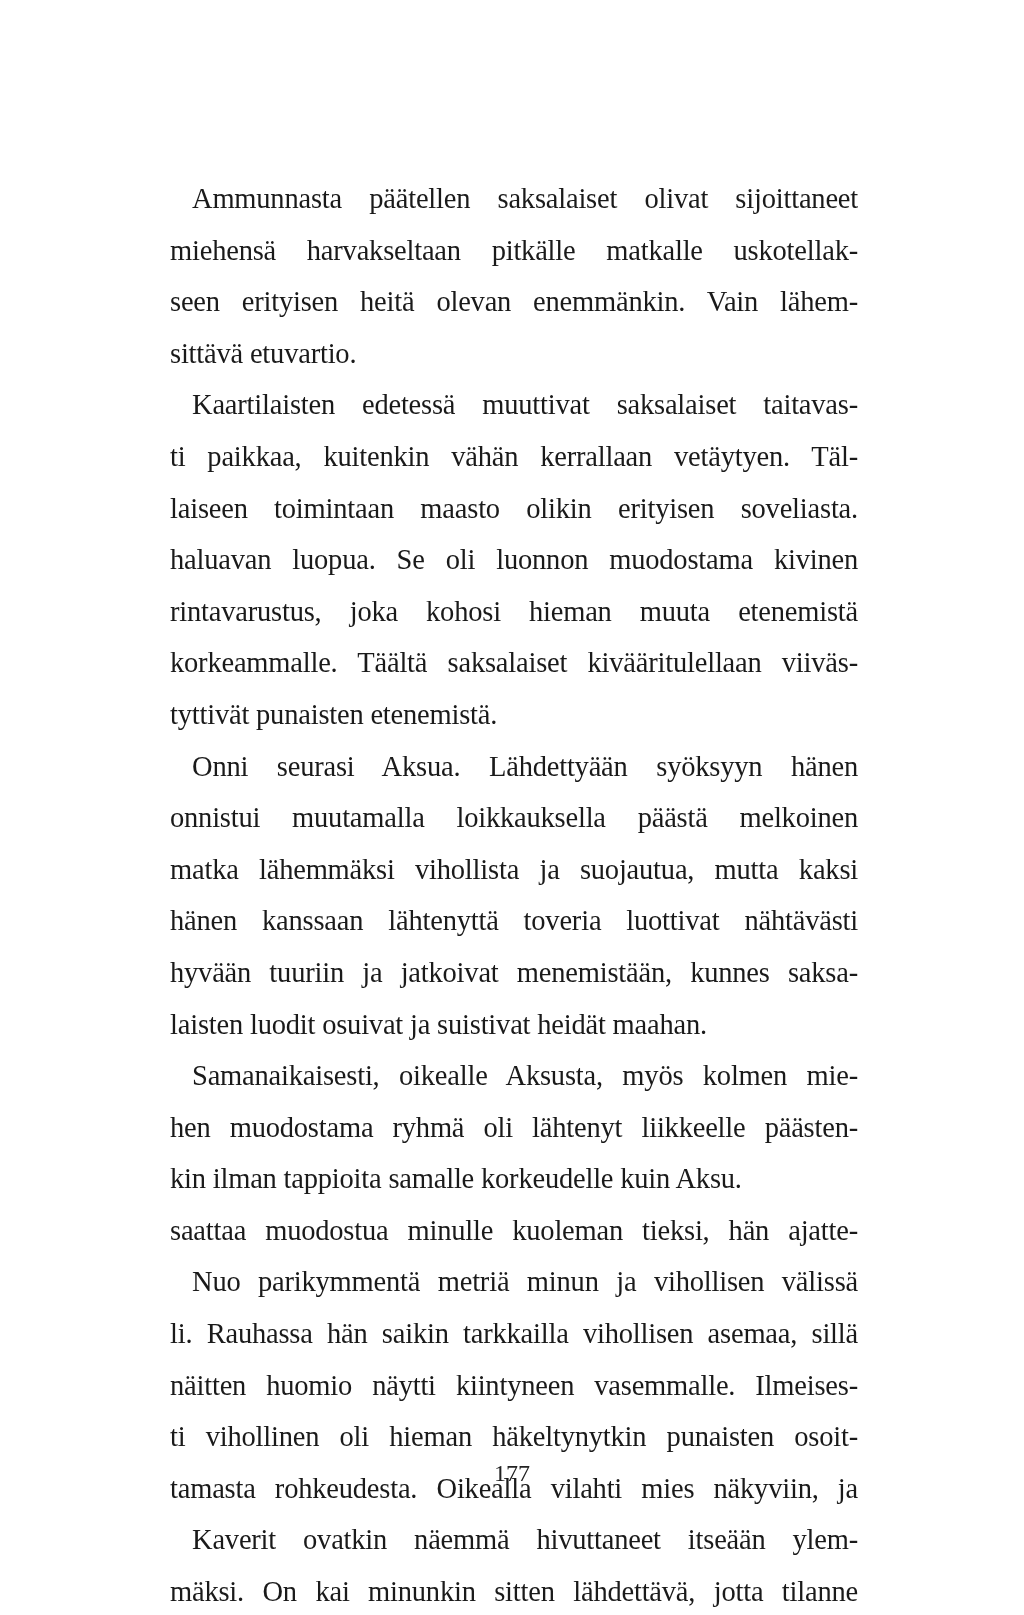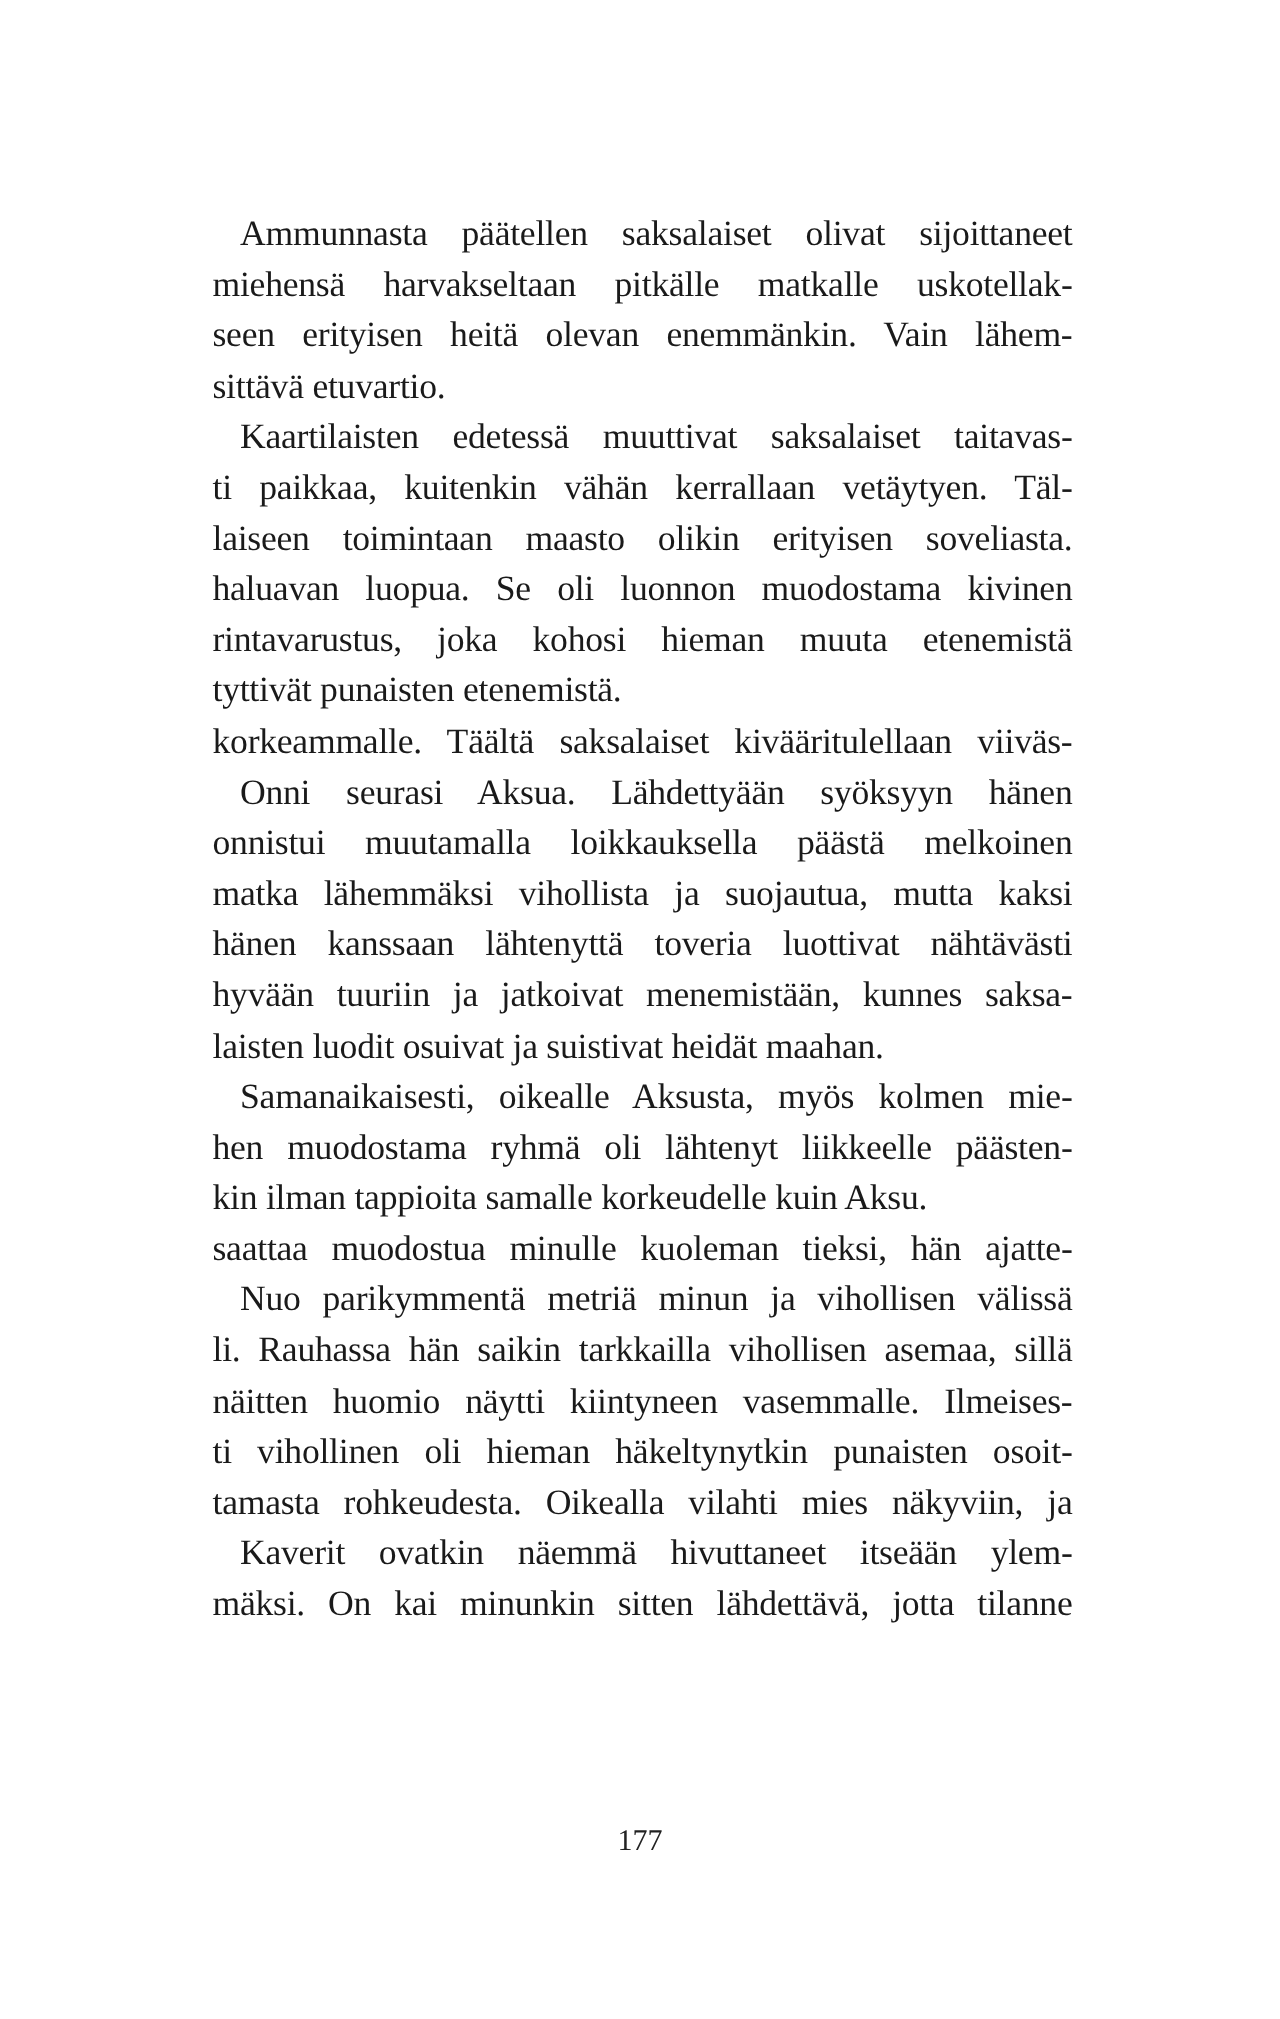"Ammunnasta päätellen saksalaiset olivat" .line { margin-top: none -> 11px }
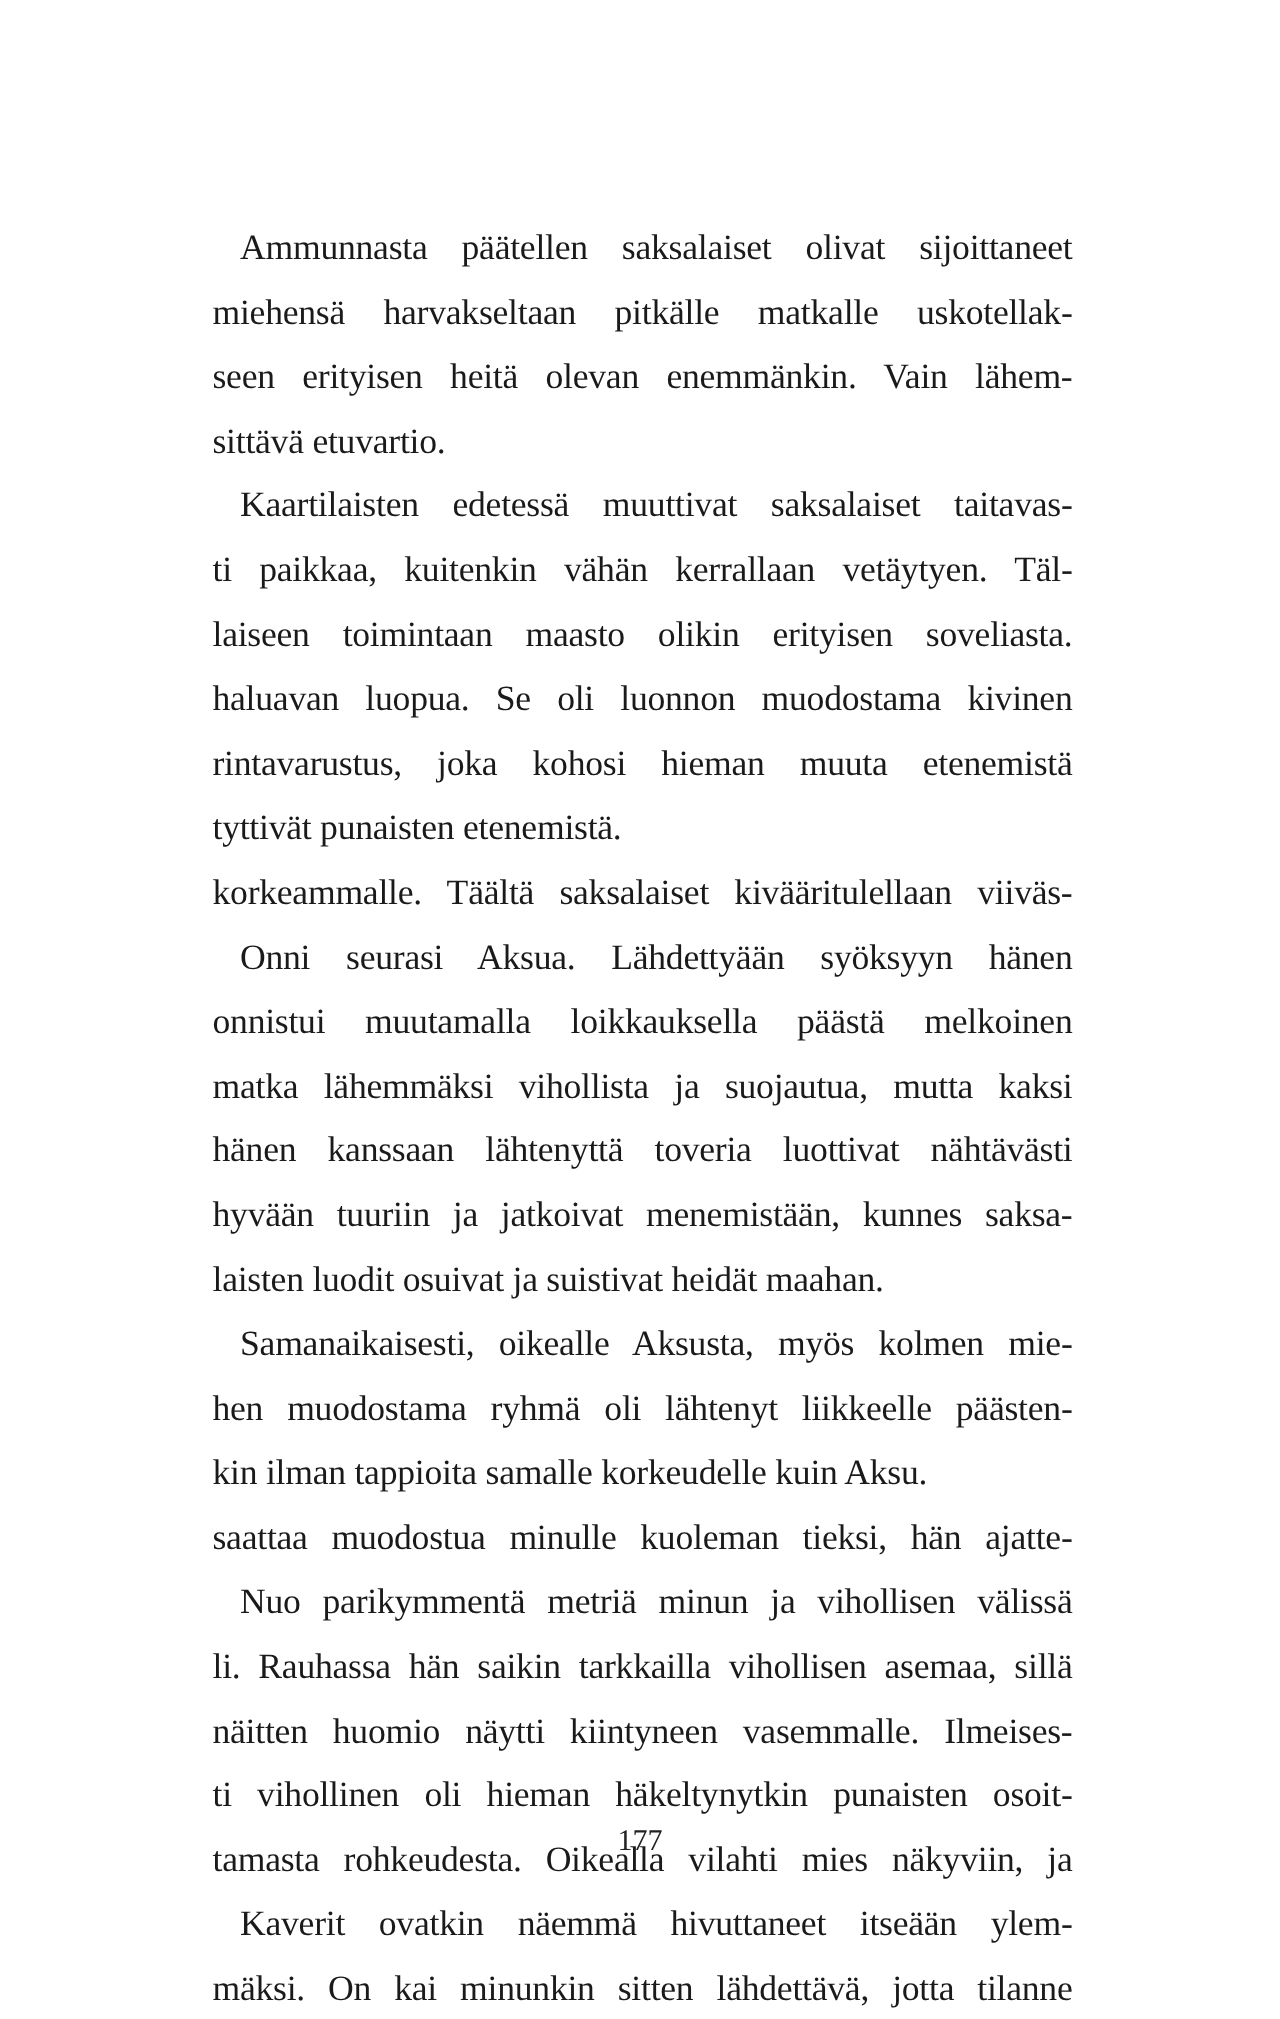"tyttivät punaisten etenemistä." span.line { order: before "korkeammalle. Täältä saksalaiset" -> after "korkeammalle. Täältä saksalaiset" }
